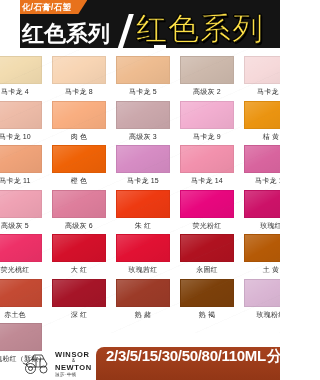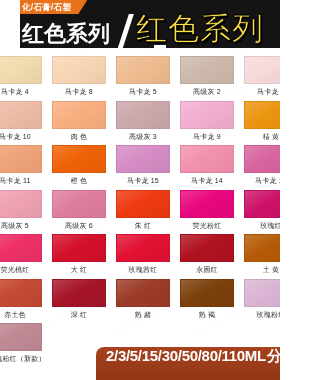"WINSOR" div.logo-wrap { html: none -> <div> <svg> <g> <ellipse></ellipse> <ellipse></ellipse> <ellipse></ellipse> <path></path> <path></path> <path></path> <path></path> </g> </svg> <div> <span>WINSOR</span> <span>&amp;</span> <span>NEWTON</span> <span>温莎·牛顿</span> </div> </div> }
